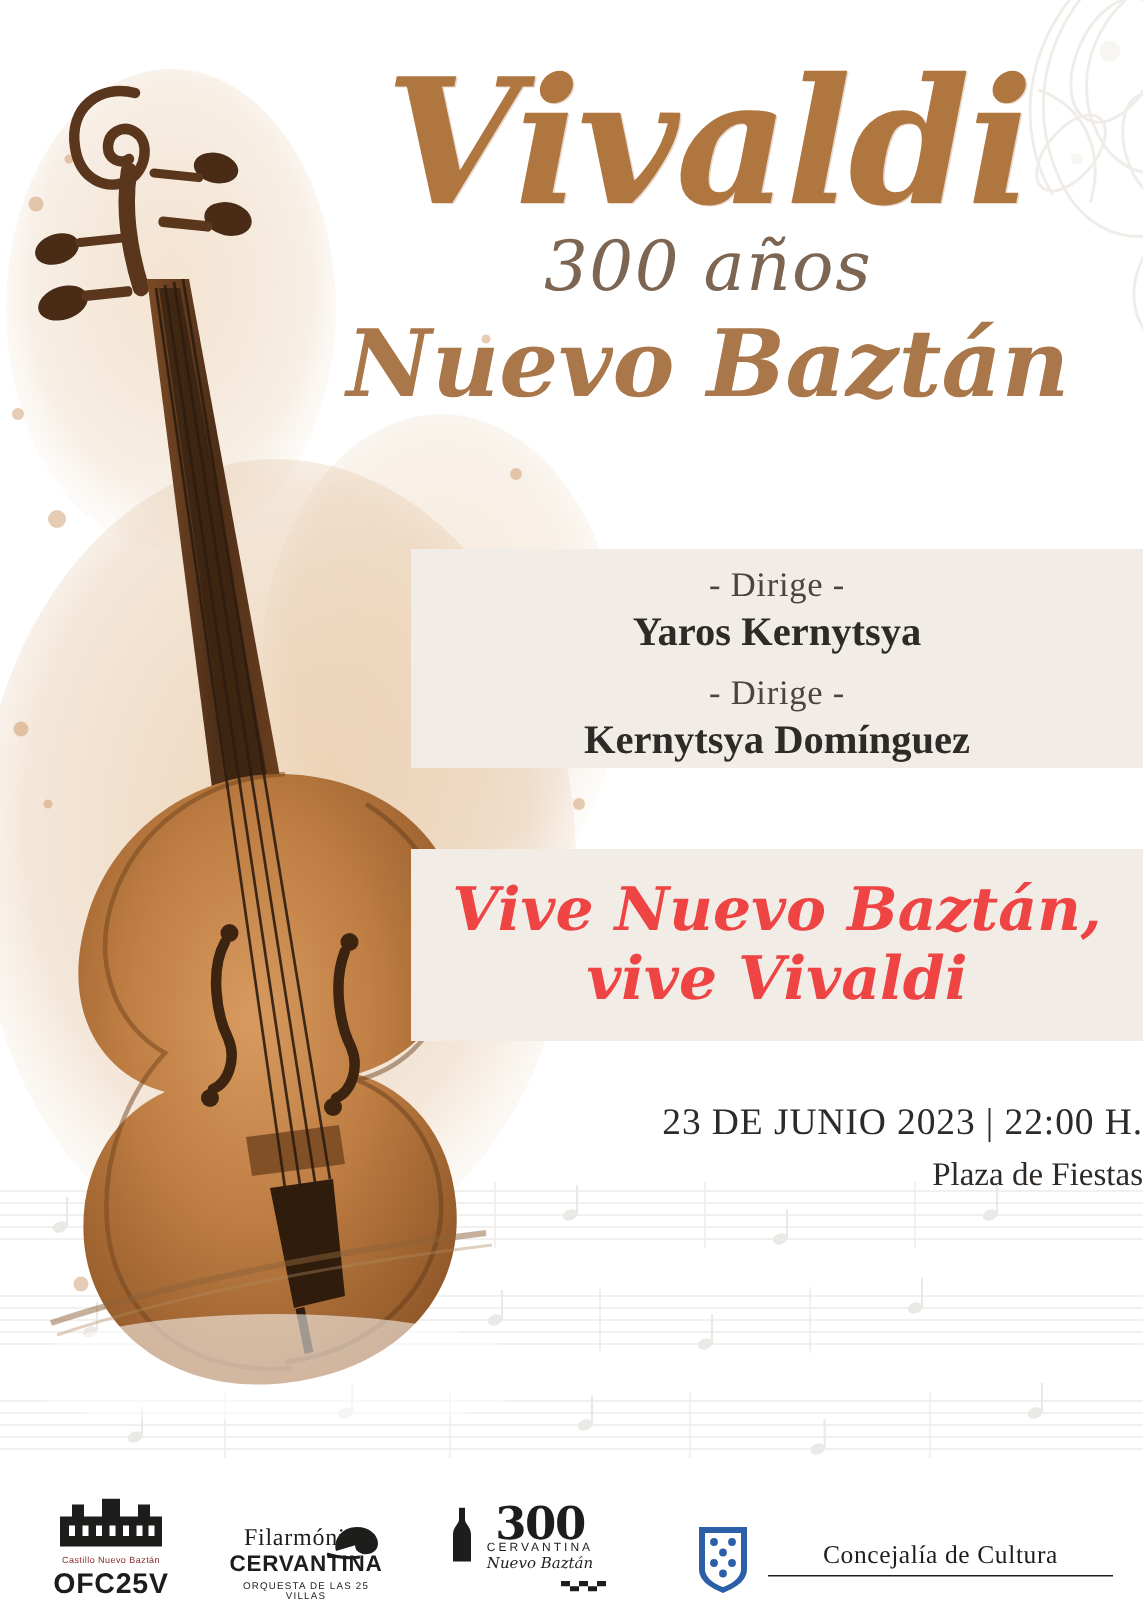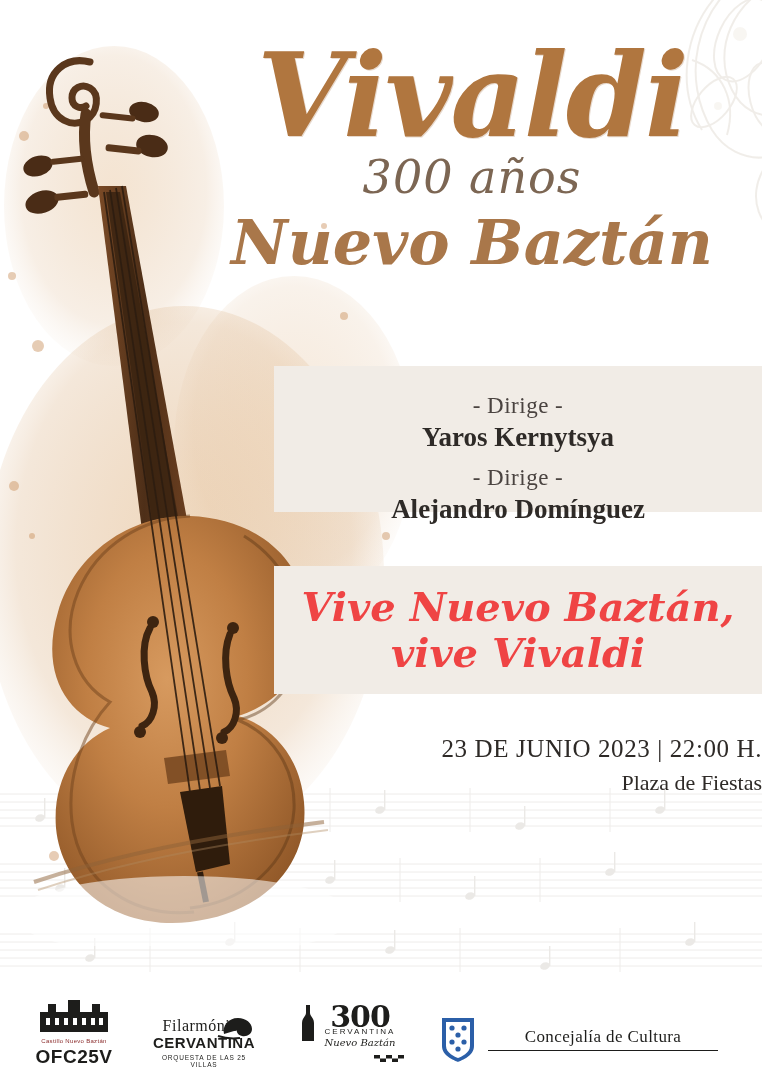"- Dirige -" .credits-inner { top: 380px -> 364px }
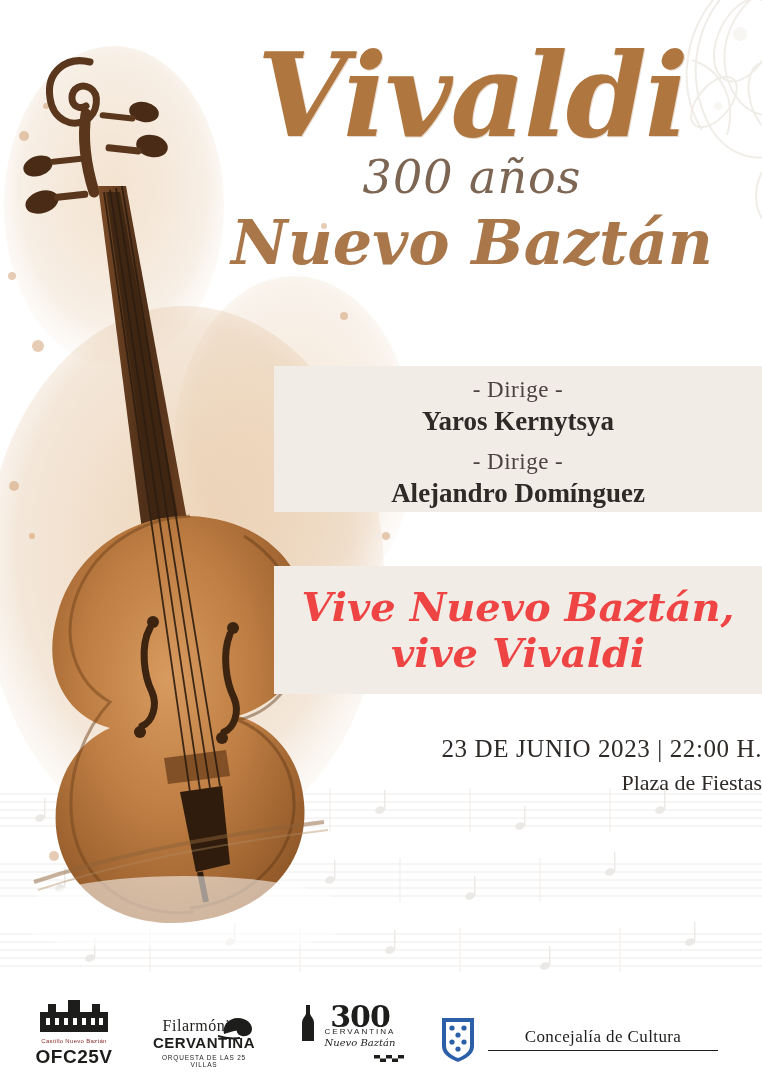"Alejandro Domínguez" div.person { text: Alejandro -> Kernytsya }
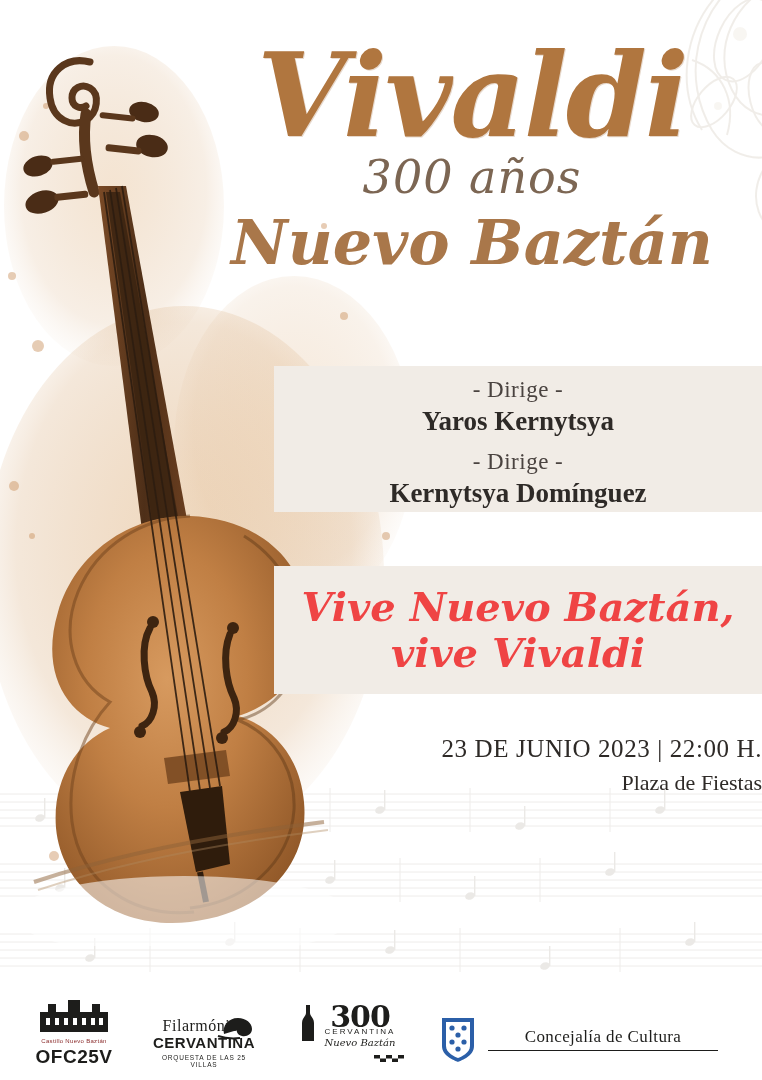"Concejalía de Cultura" .logo-ayto { left: 438px -> 462px }
